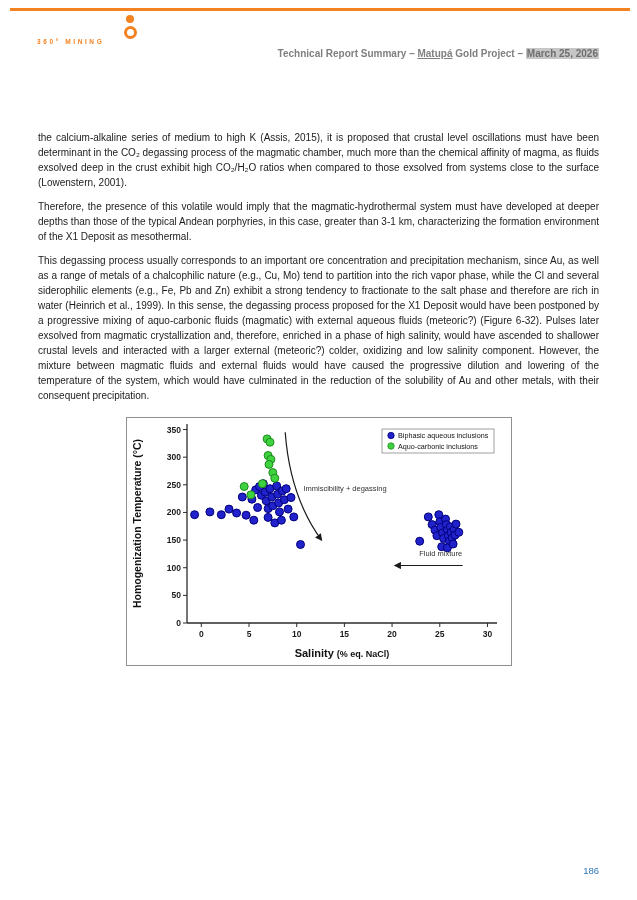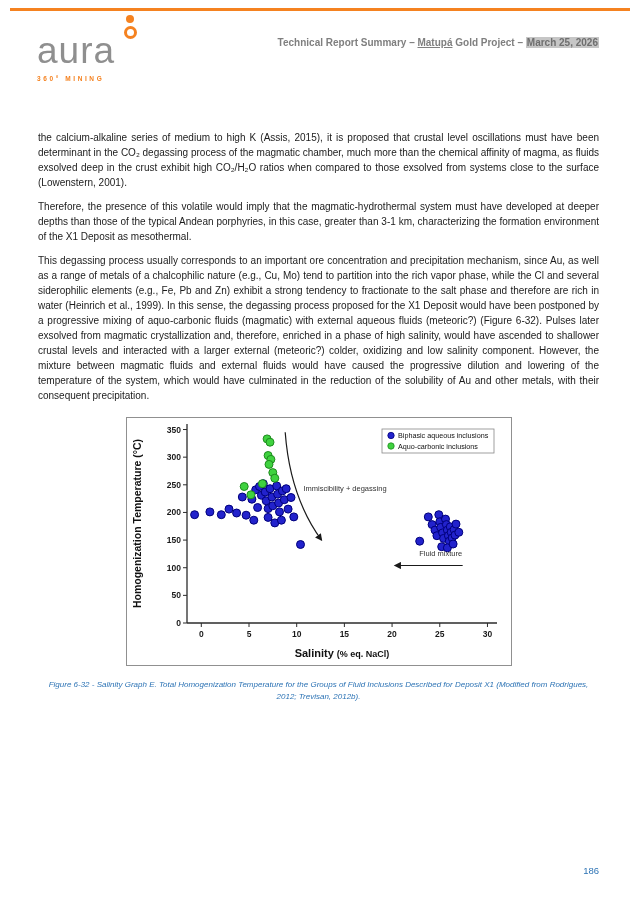"aura" div.logo-text { html: <div>aura</div> -> none }
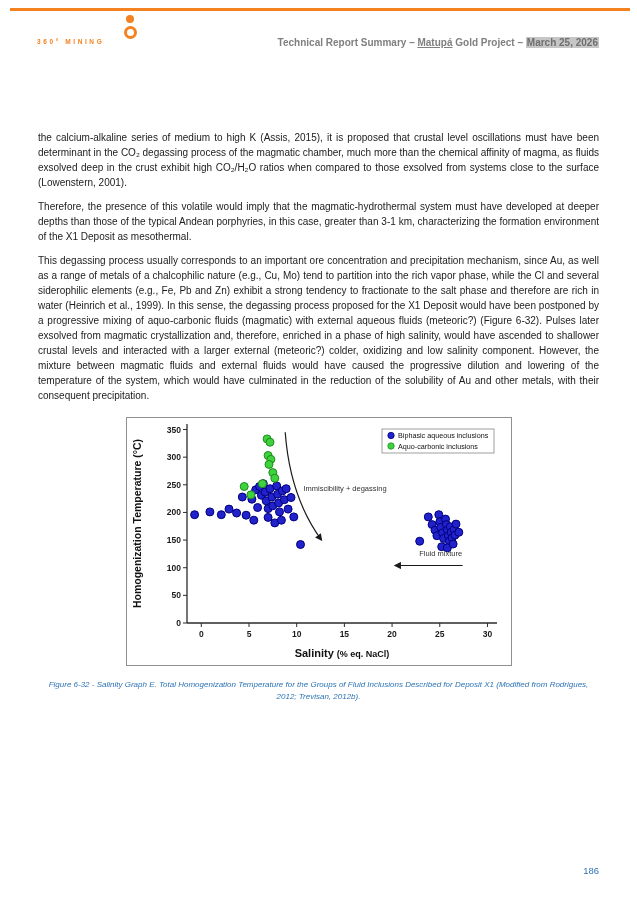"Technical Report Summary – Matupá" .header-title { top: 37px -> 48px }
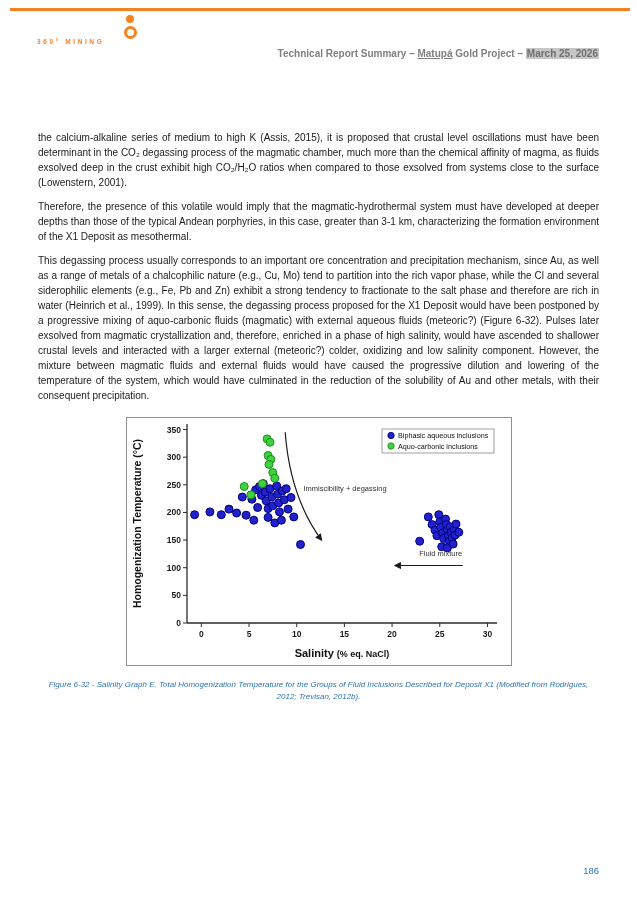"Figure 6-32 - Salinity Graph" figcaption.caption { html: <figcaption>Figure 6-32 - Salinity Graph E. Total Homogenization Temperature for the Groups of Fluid Inclusions Described for Deposit X1 (Modified from Rodrigues, 2012; Trevisan, 2012b).</figcaption> -> none }
